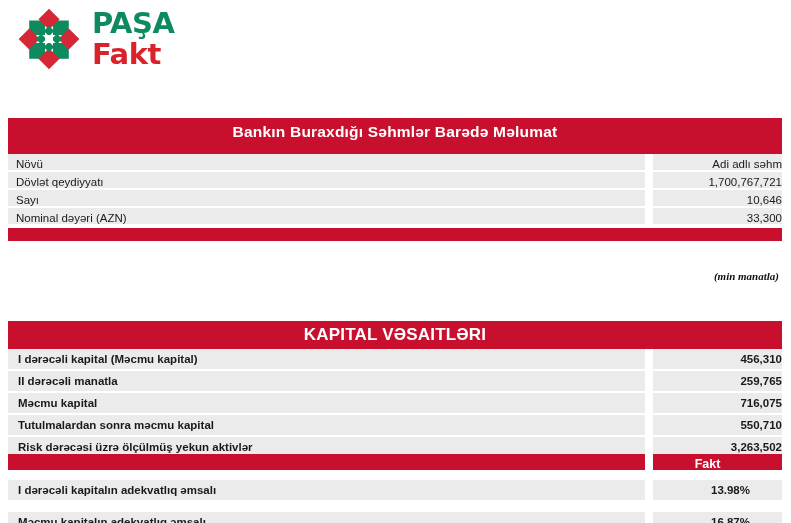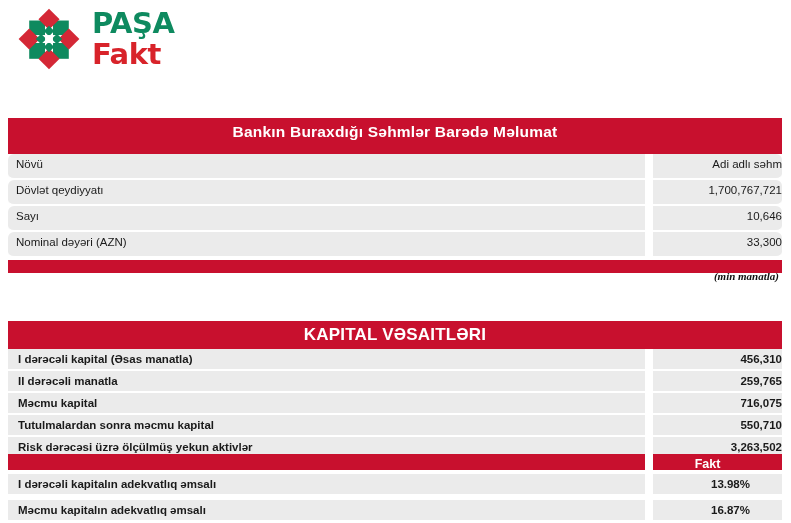"Növü" #shares-table .tbl-row { border-radius: 6px -> none; height: 26px -> 18px }
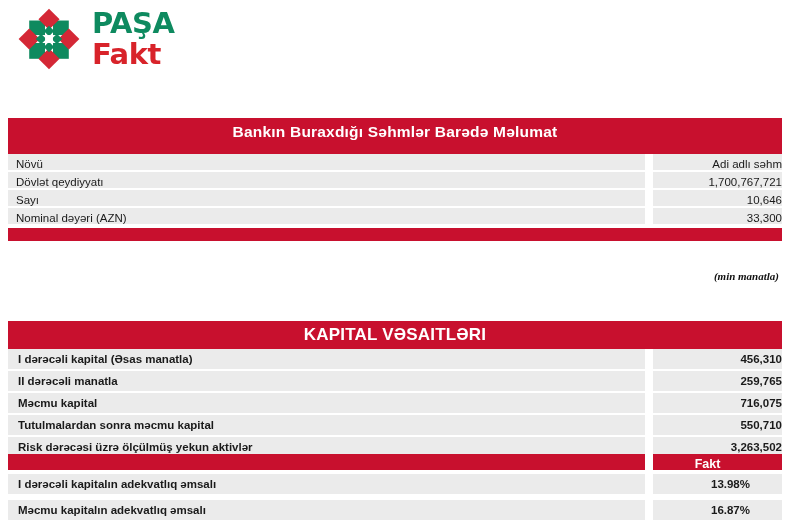"I dərəcəli kapital (Əsas manatla)" div.cell-label { text: Əsas manatla -> Məcmu kapital }
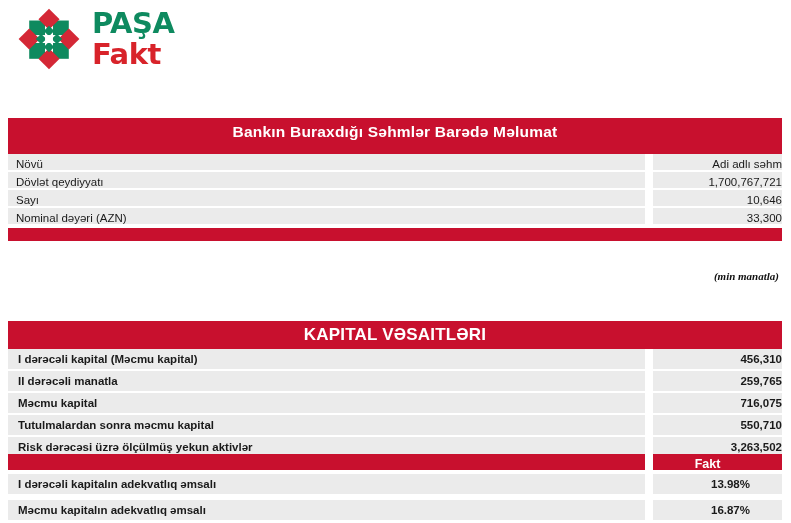"I dərəcəli kapitalın adekvatlıq əmsalı" #ratio-table .tbl-row { margin-top: 4px -> 10px }
